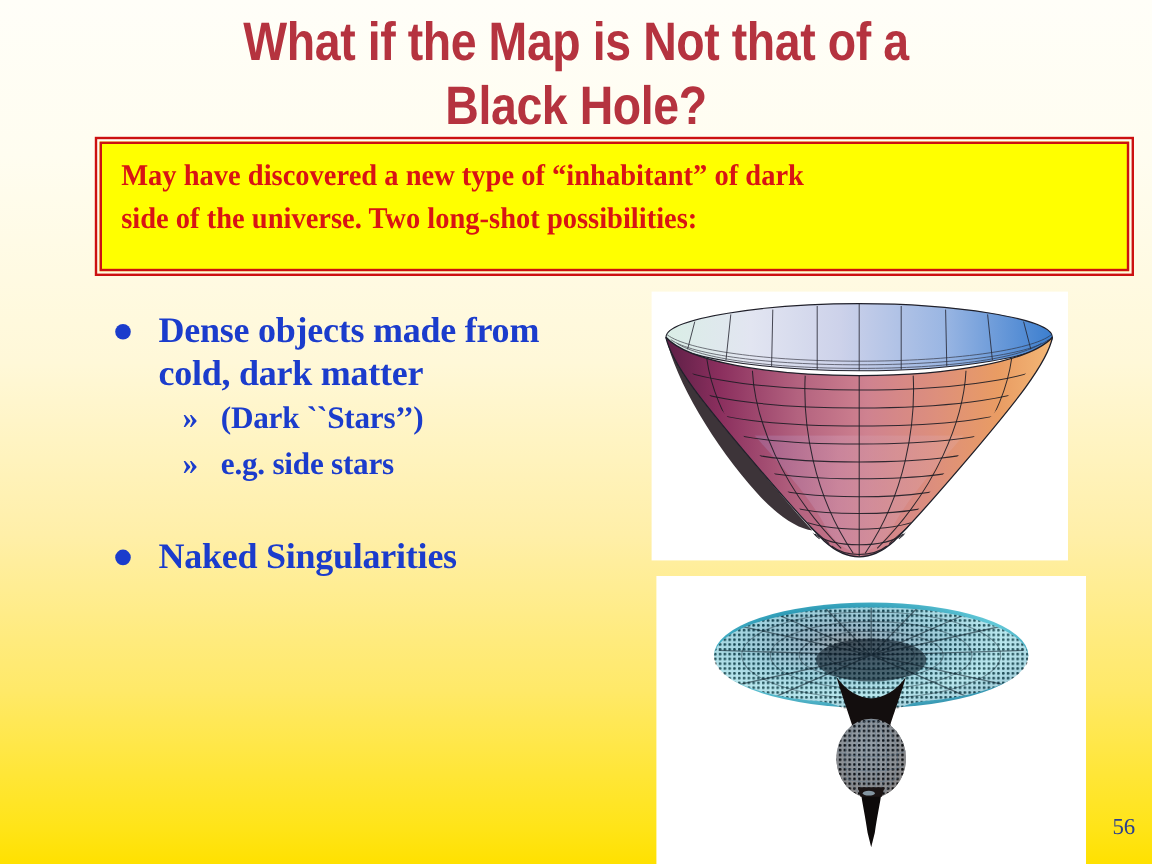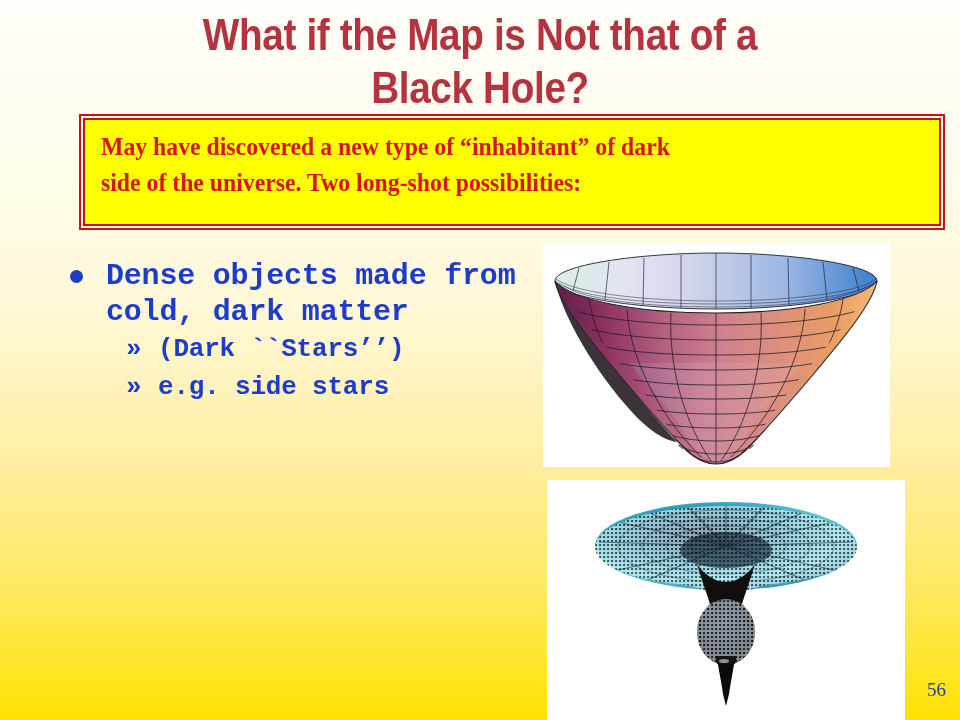"Dense objects made from" #bullets { font-family: Liberation Mono, monospace -> Liberation Serif, serif; left: 64px -> 90px }
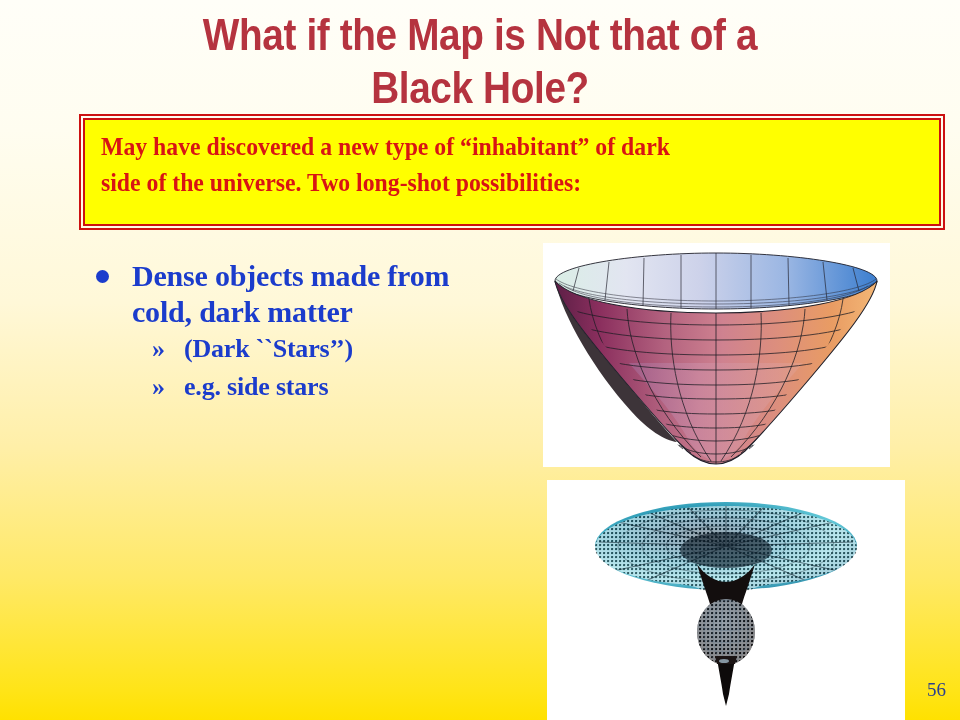"Naked Singularities" div { html: none -> <div> <div> <span></span> <span>Naked Singularities</span> </div> </div> }
